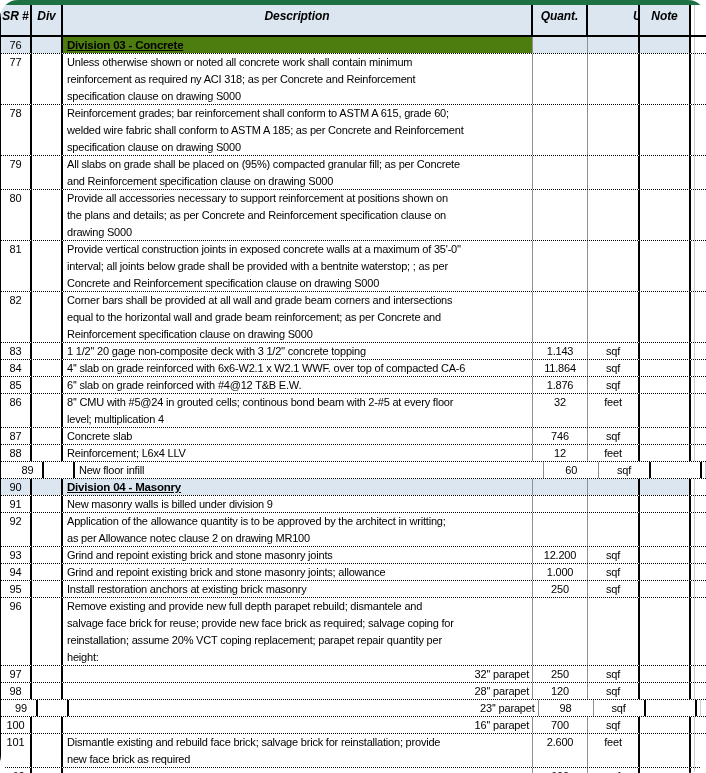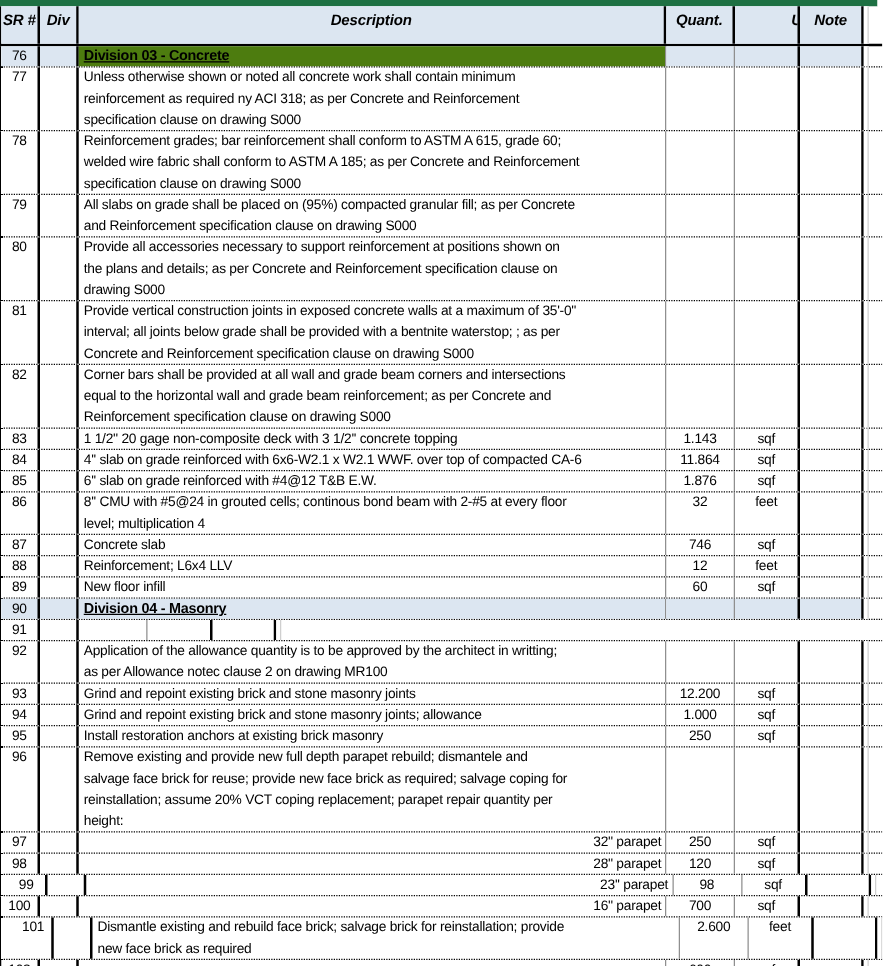"SR #" .sheet { border-radius: none -> 18px }
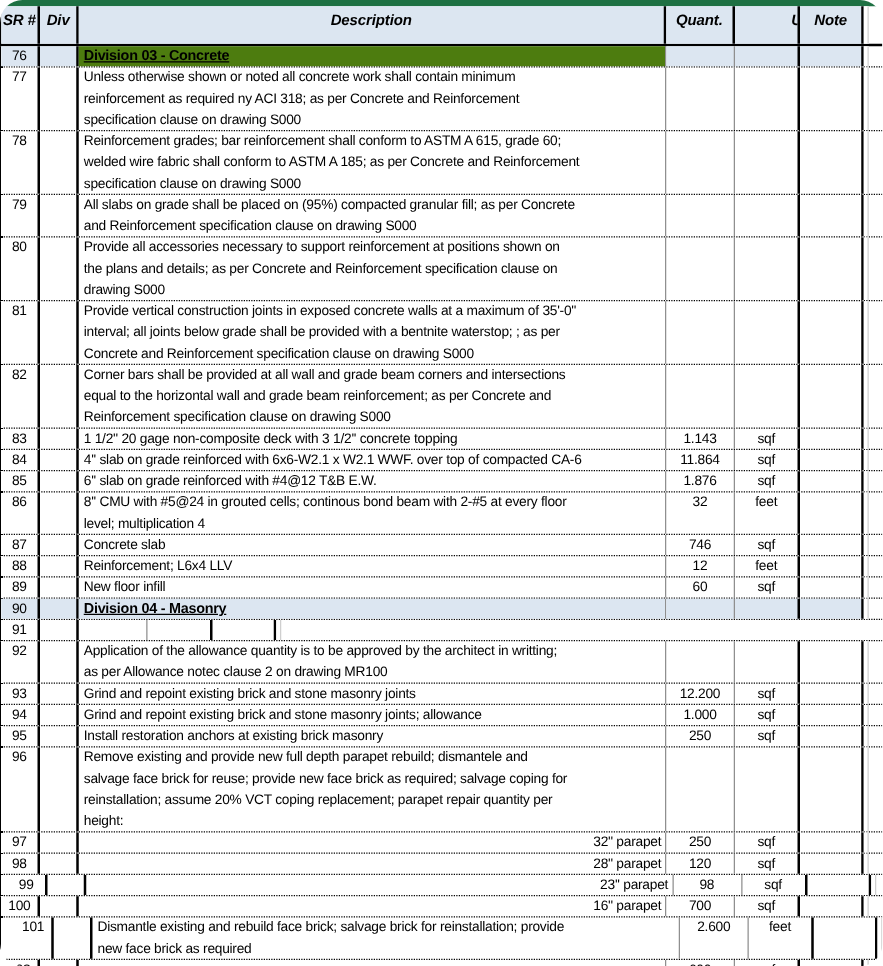"89" div.row { padding-left: none -> 12px }
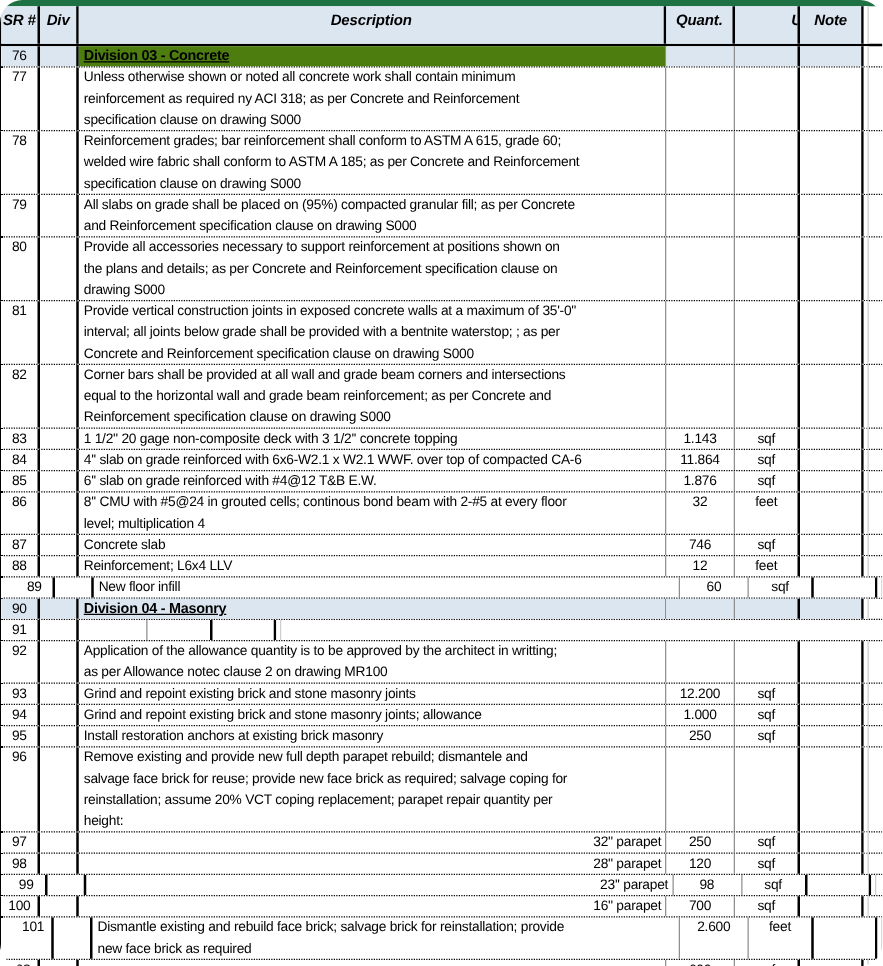"New masonry walls is billed" div.c { html: none -> <div><span>New masonry walls is billed under division 9</span></div> }
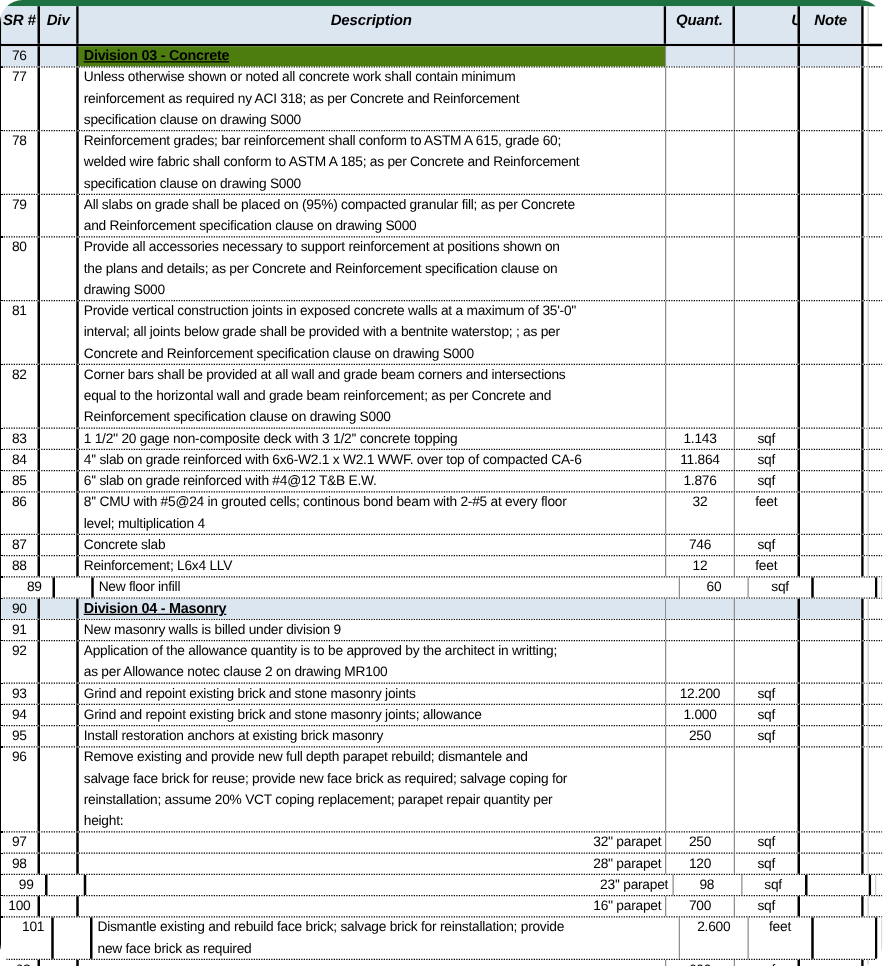"101" div.row { justify-content: flex-end -> none }
